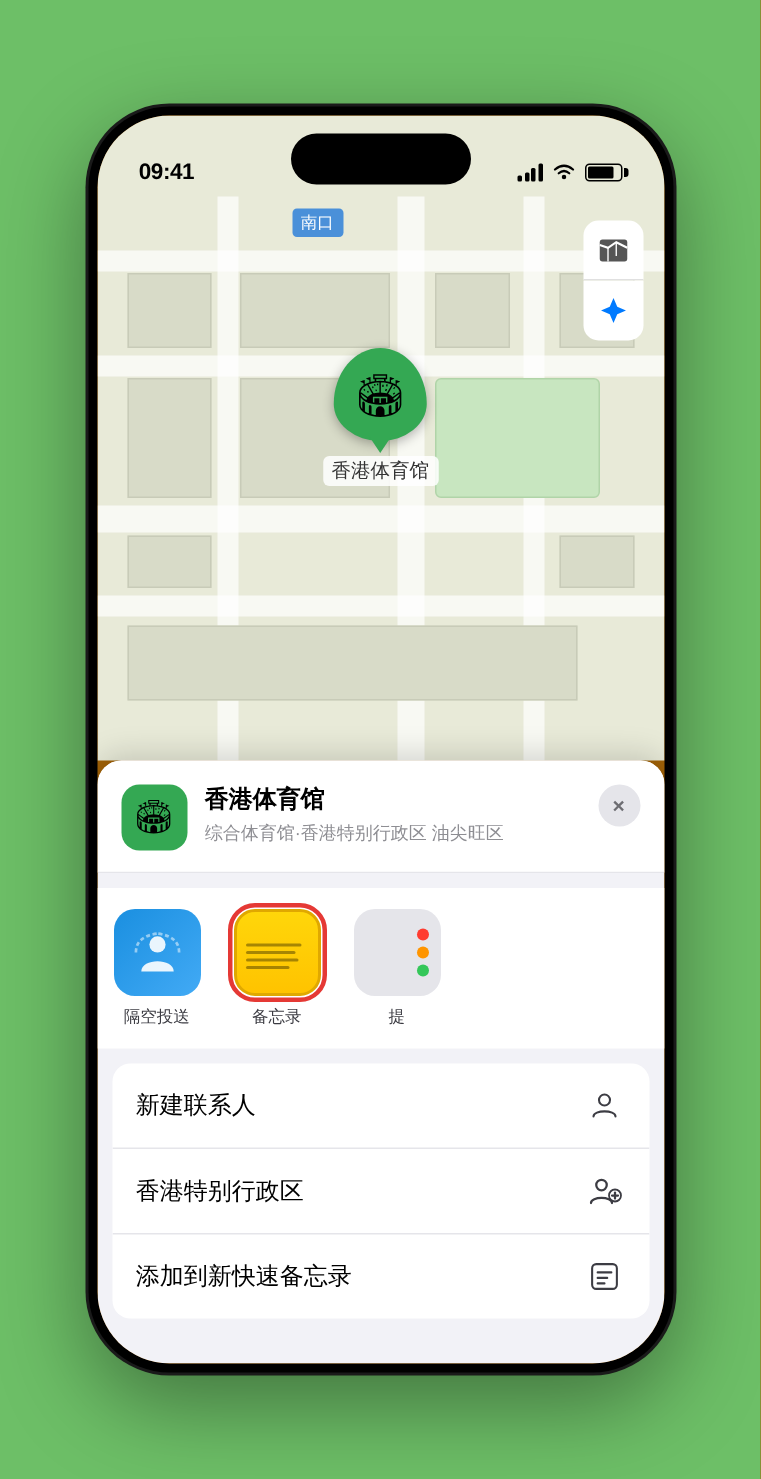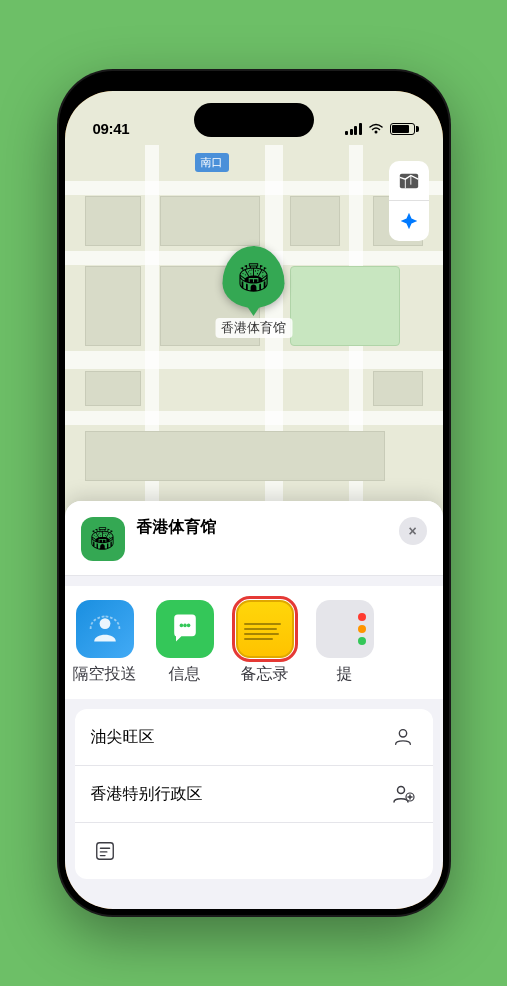"09:41" .phone-screen { margin-top: 14px -> none }
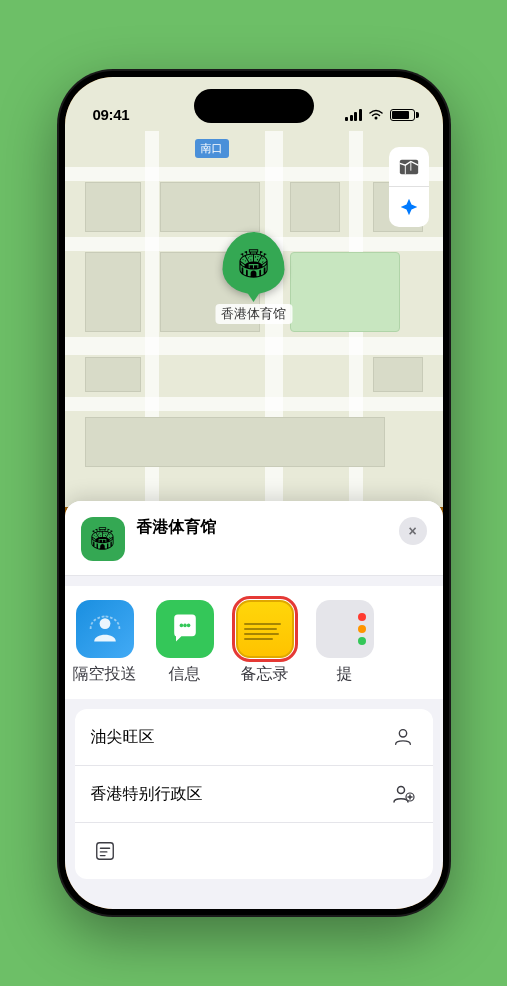"综合体育馆·香港特别行政区 油尖旺区" div.place-desc { html: none -> <div>综合体育馆·香港特别行政区 油尖旺区</div> }
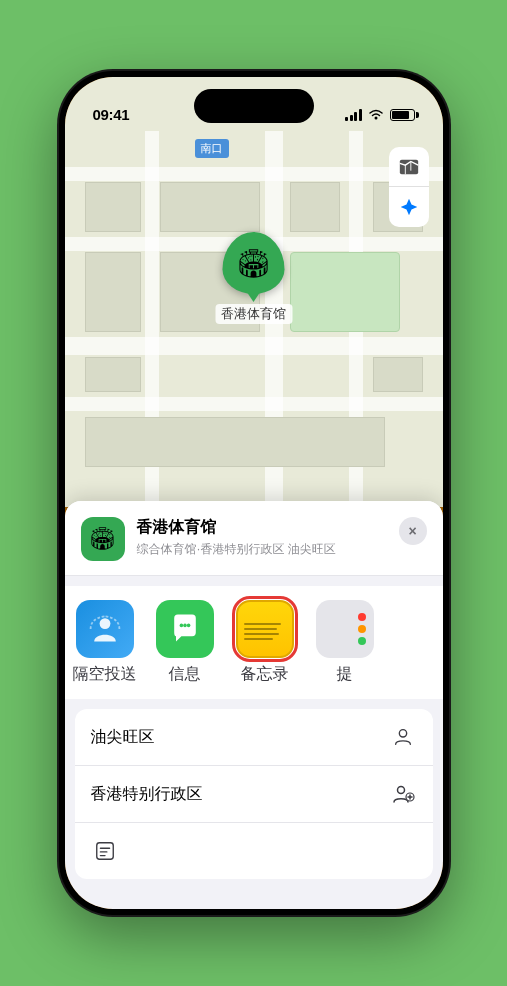"隔空投送" .share-label { font-size: 16px -> 11px }
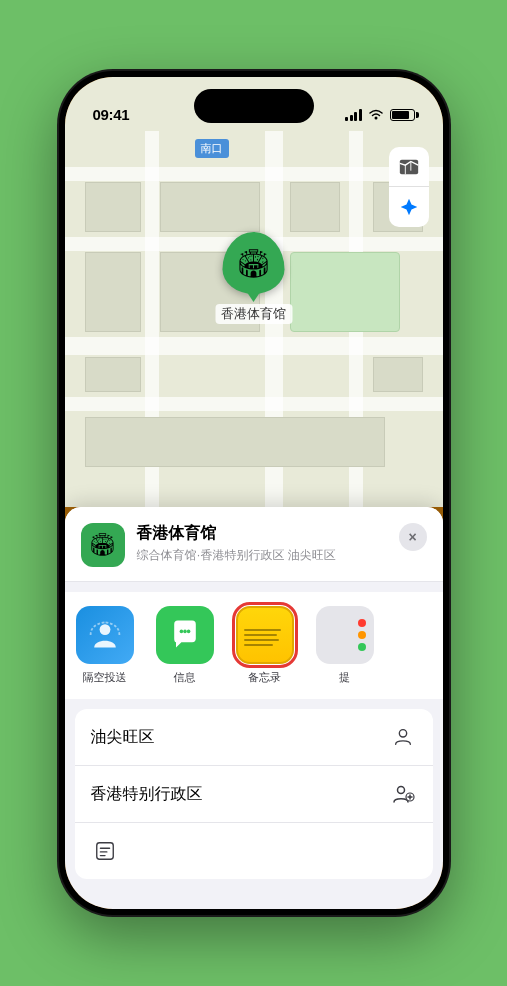"信息" div.share-item { html: <div> <div> <svg> <path></path> <circle></circle> <circle></circle> <circle></circle> </svg> </div> <span>信息</span> </div> -> none }
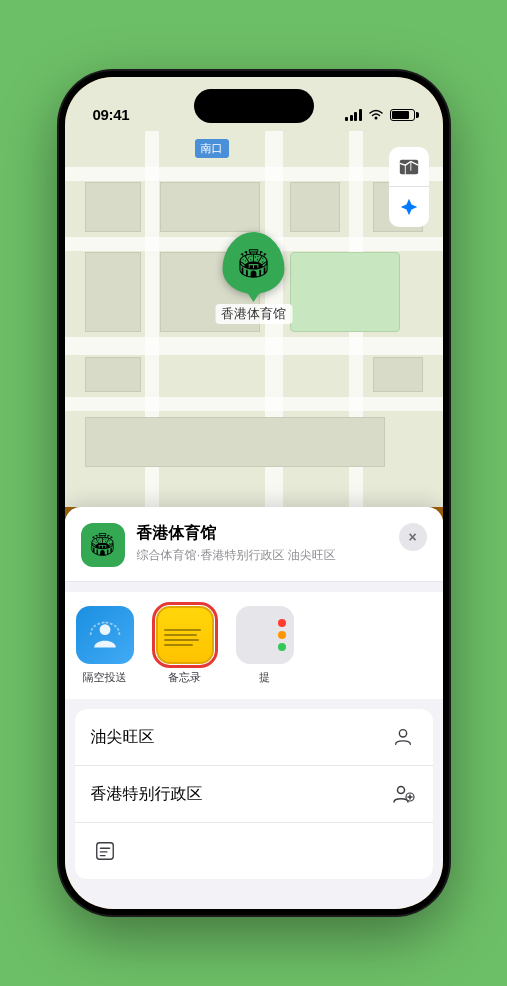"油尖旺区" span.action-label { text: 油尖旺区 -> 新建联系人 }
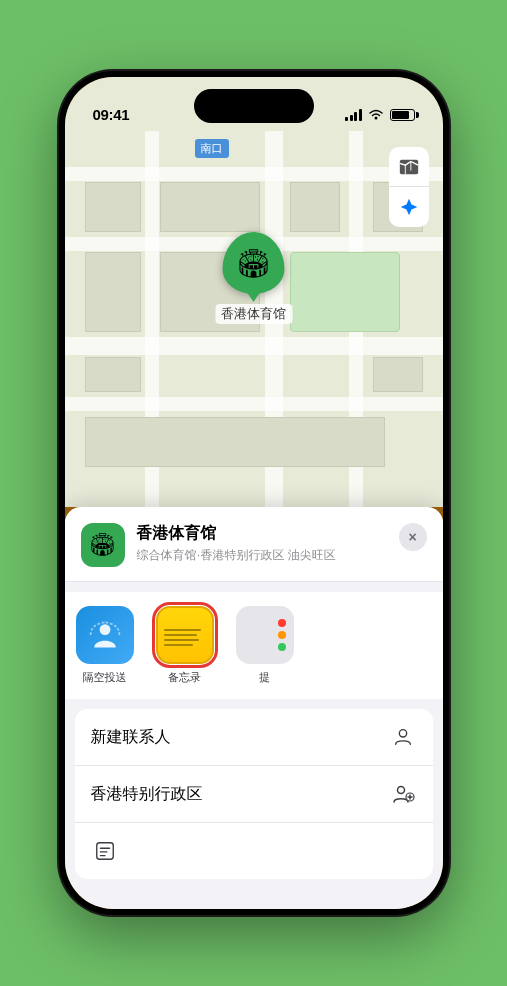"添加到新快速备忘录" span.action-label { html: none -> <span>添加到新快速备忘录</span> }
